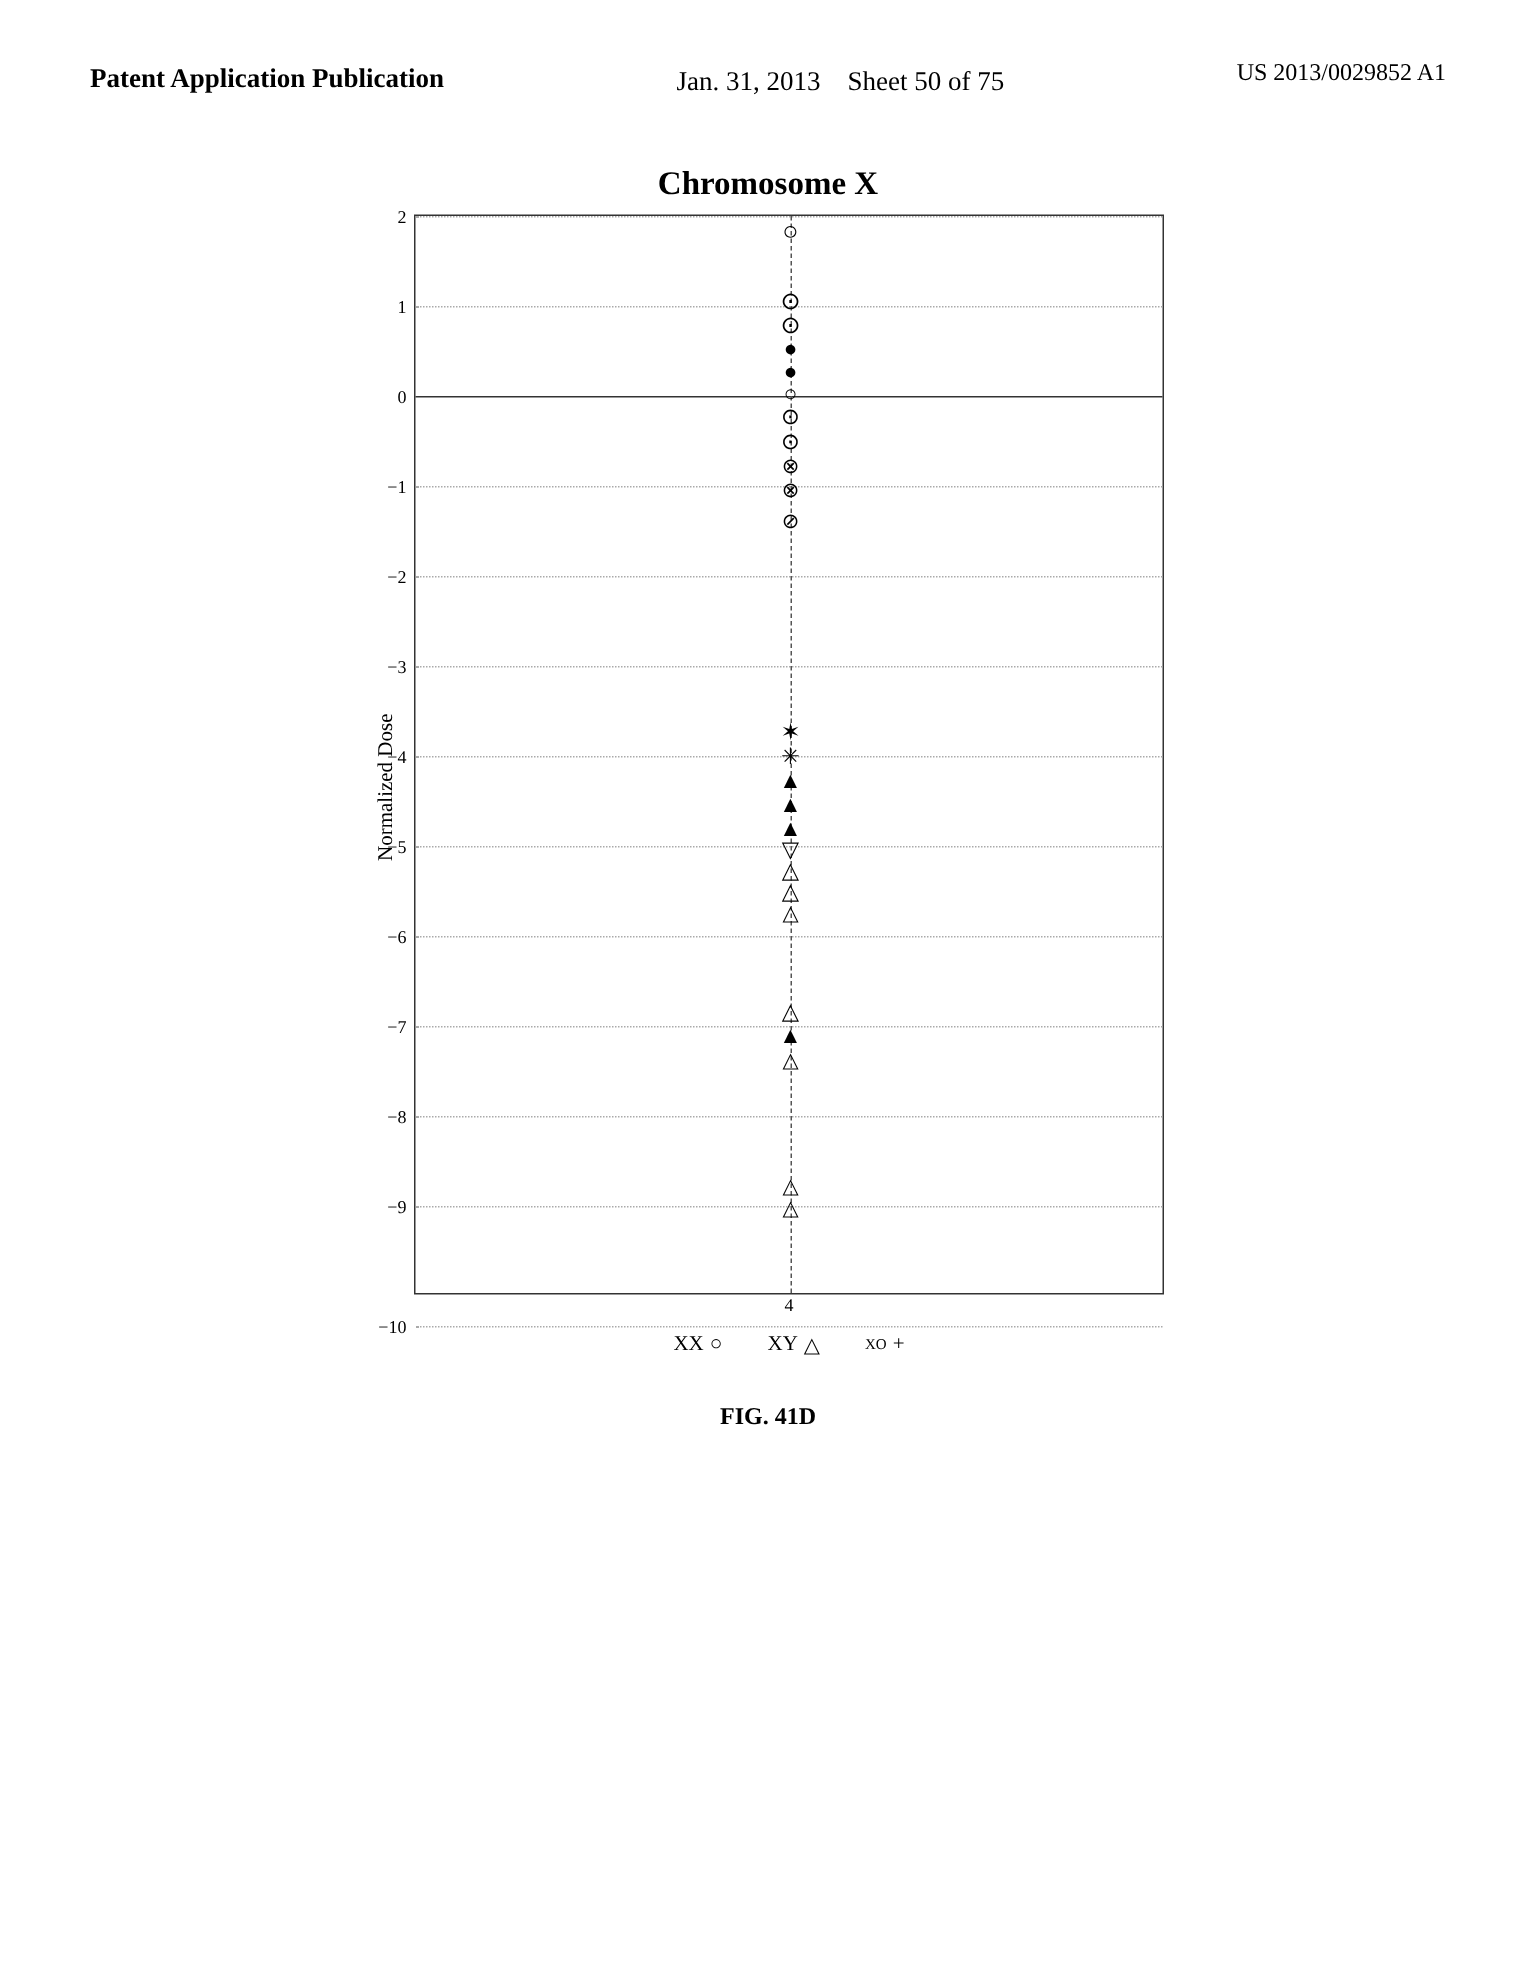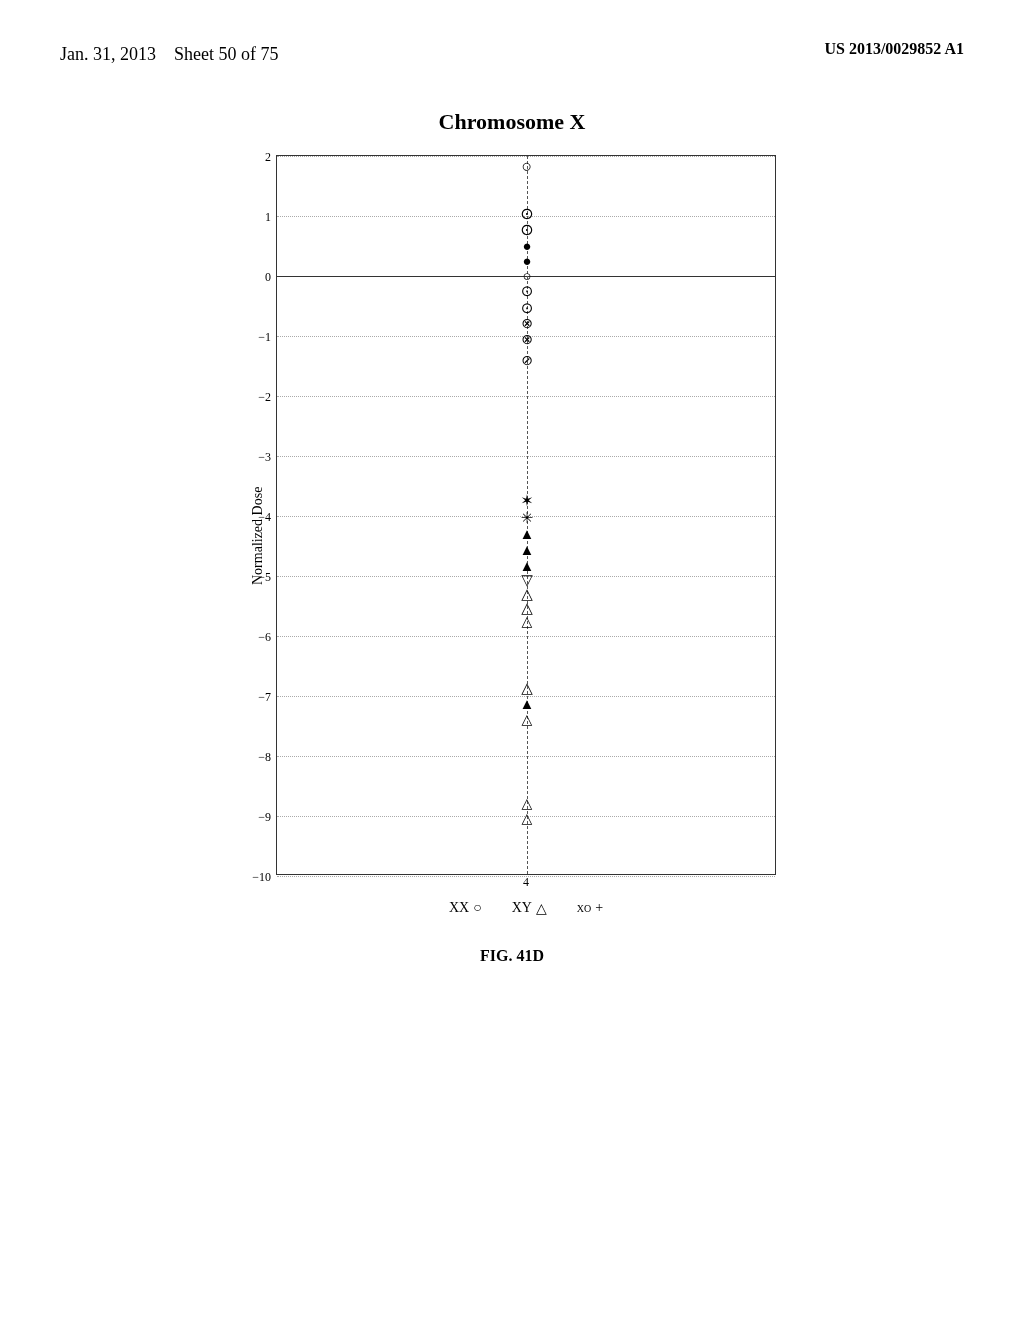"Patent Application Publication" div.header-left { html: none -> <div>Patent Application Publication</div> }
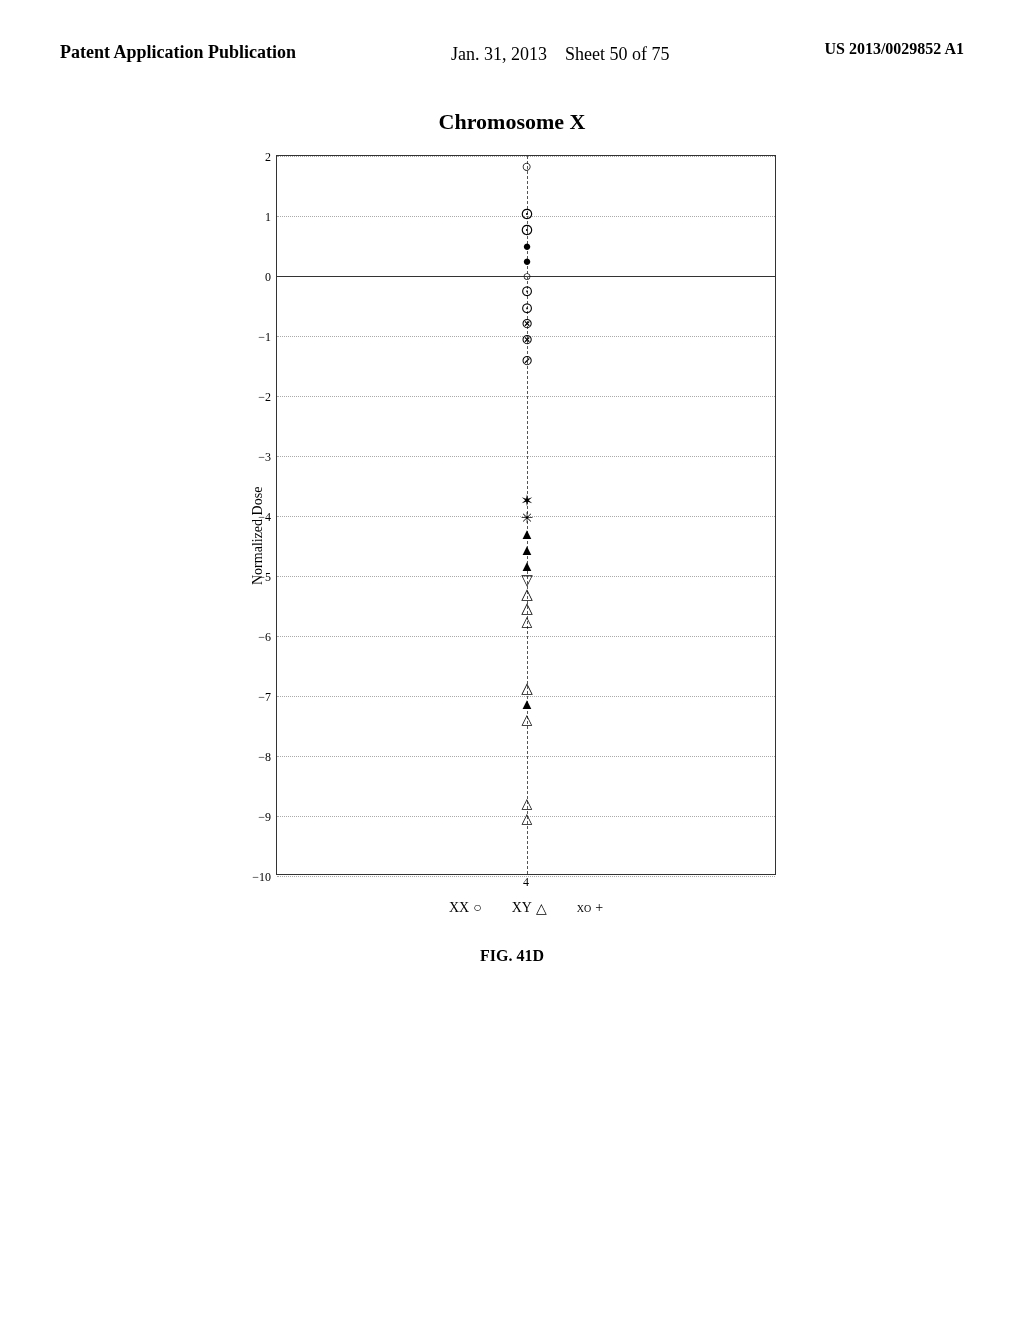"US 2013/0029852 A1" .header-right { font-weight: bold -> normal }
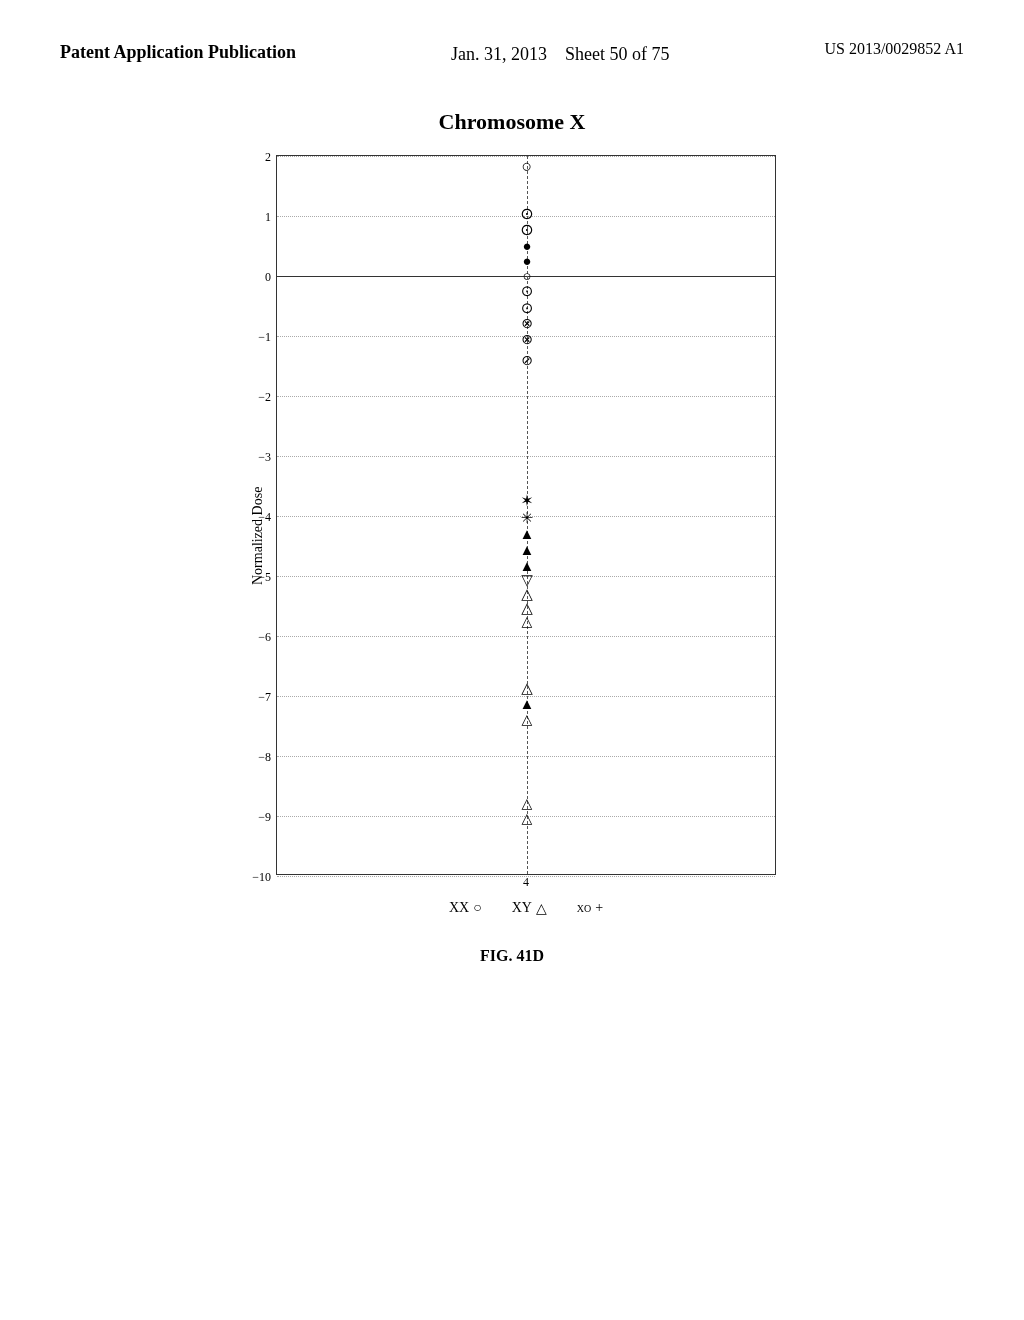"Chromosome X" .chart-title { margin-bottom: 20px -> 8px }
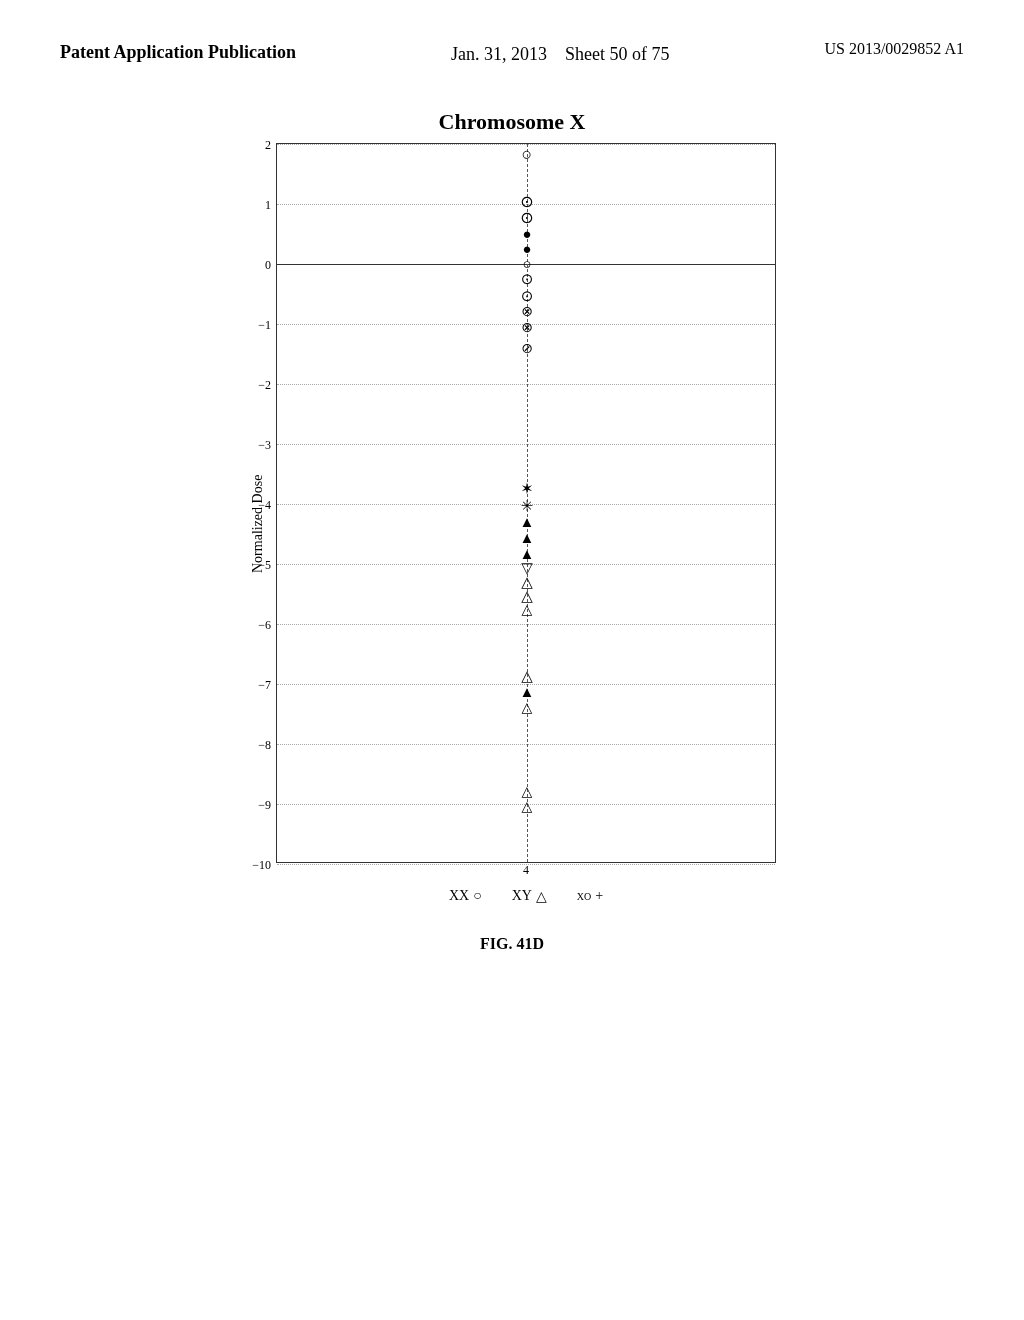"−10" div.grid-line { top: 720px -> 740px }
